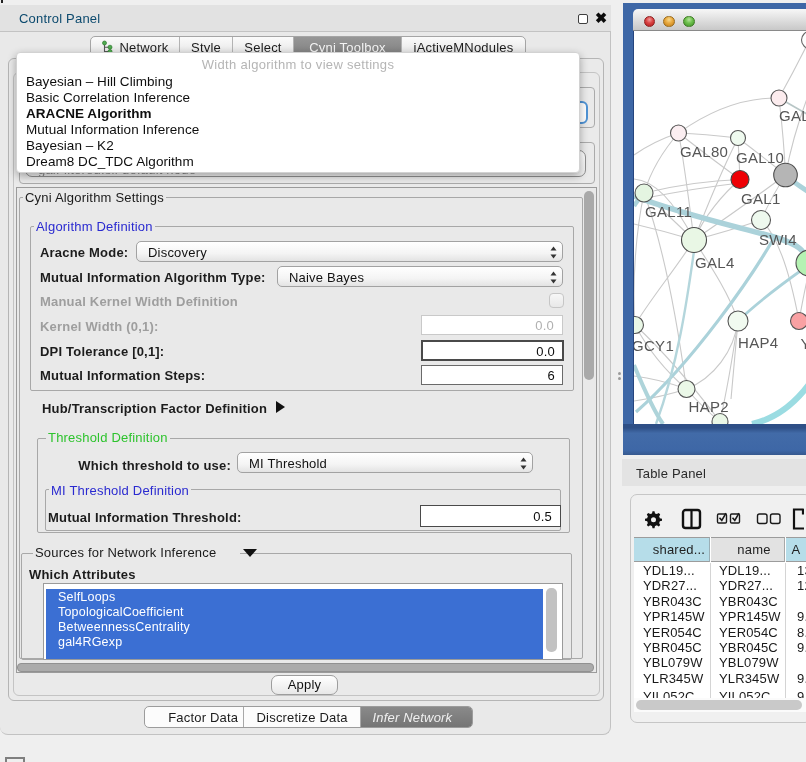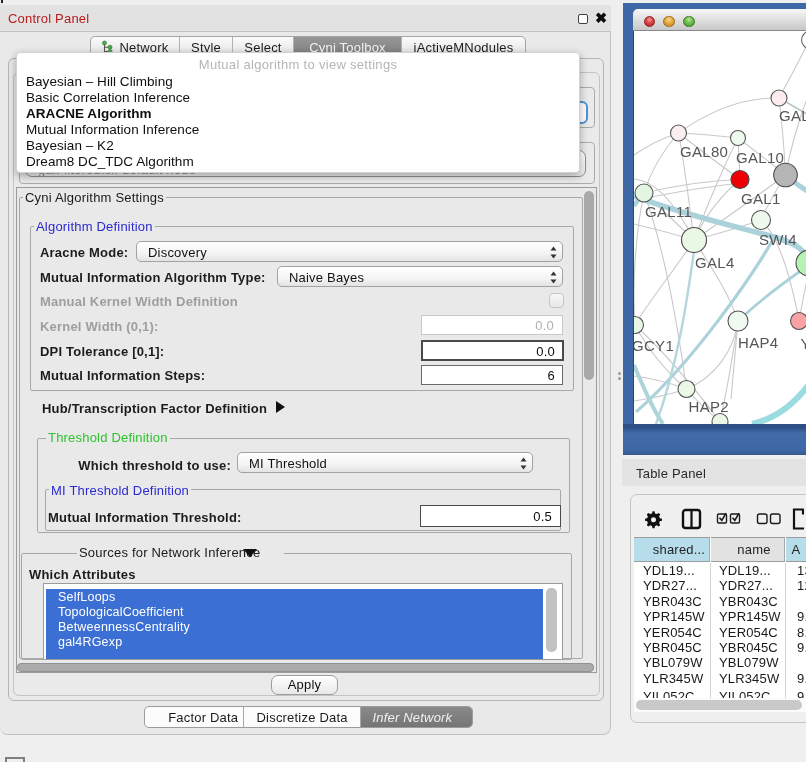"Control Panel" #ltitle span { color: #b91c1c -> #0c4a6e; left: 8px -> 19px }
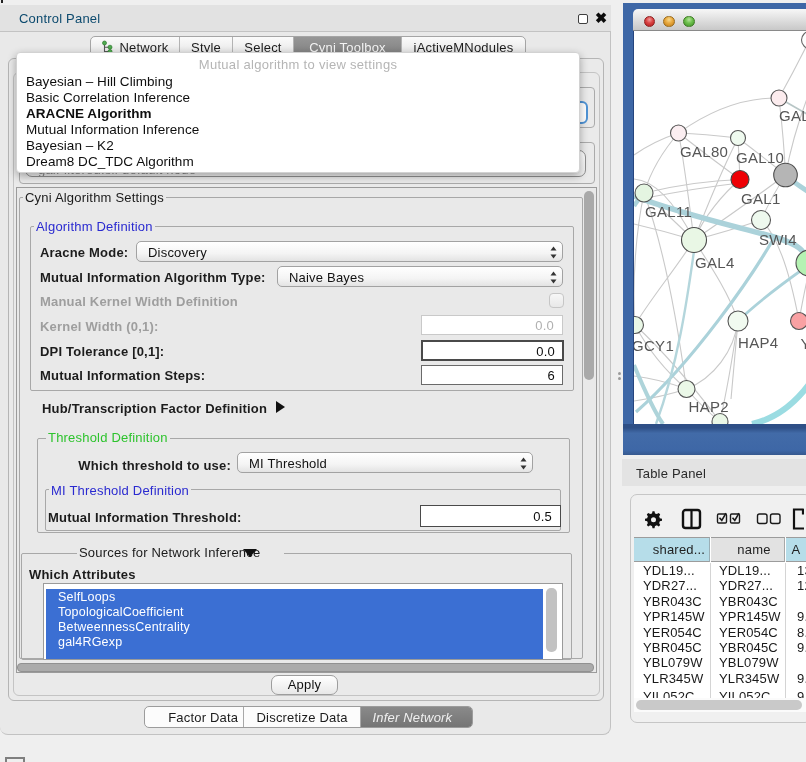"Mutual algorithm to view settings" div.hd { text: Mutual -> Width }
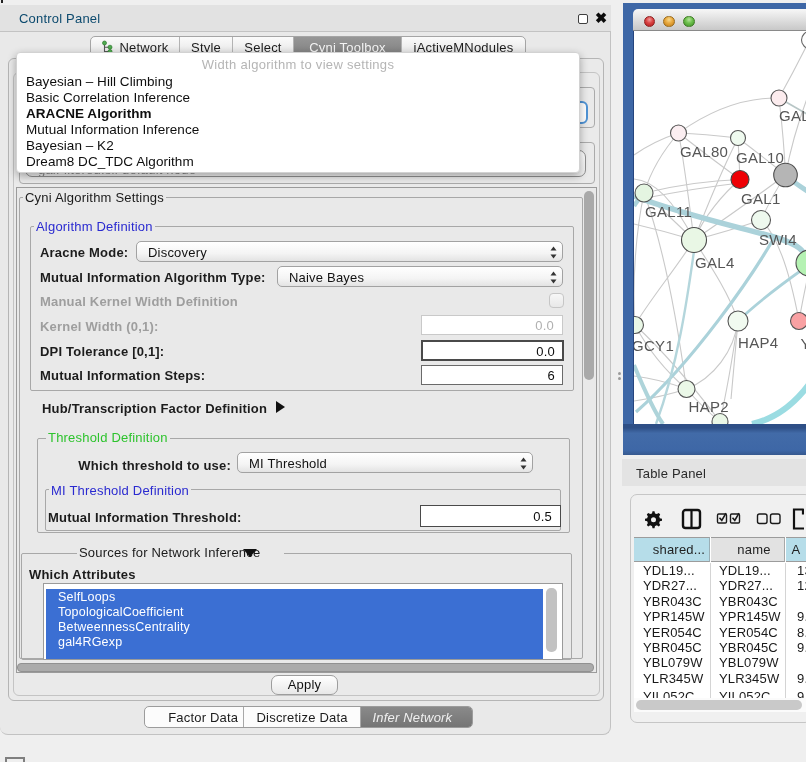"Sources for Network Inference" #gSRC-t { margin-left: 44px -> none }
